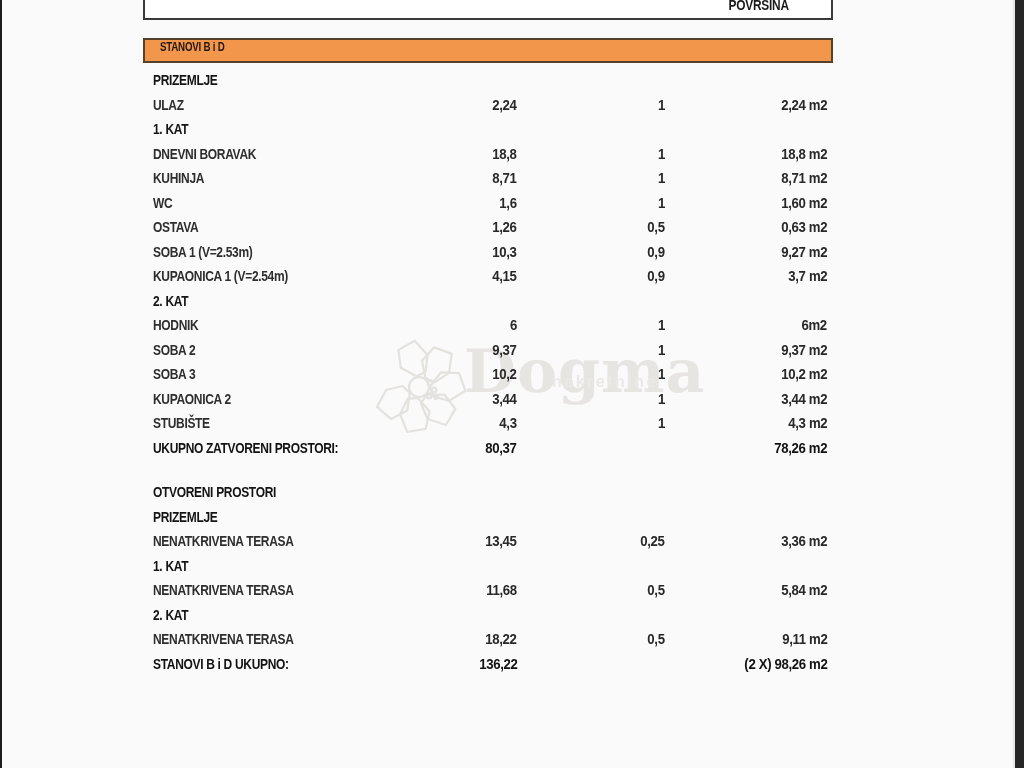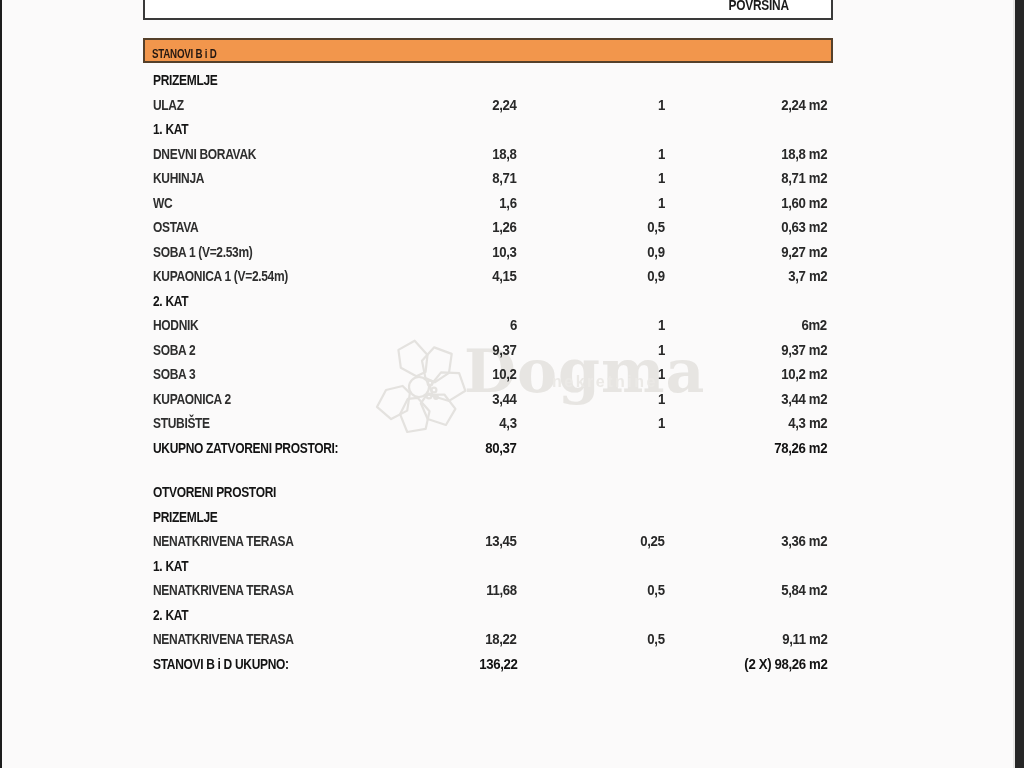"STANOVI B i D" .banner { align-items: flex-end -> flex-start; padding-left: 7px -> 15px }
